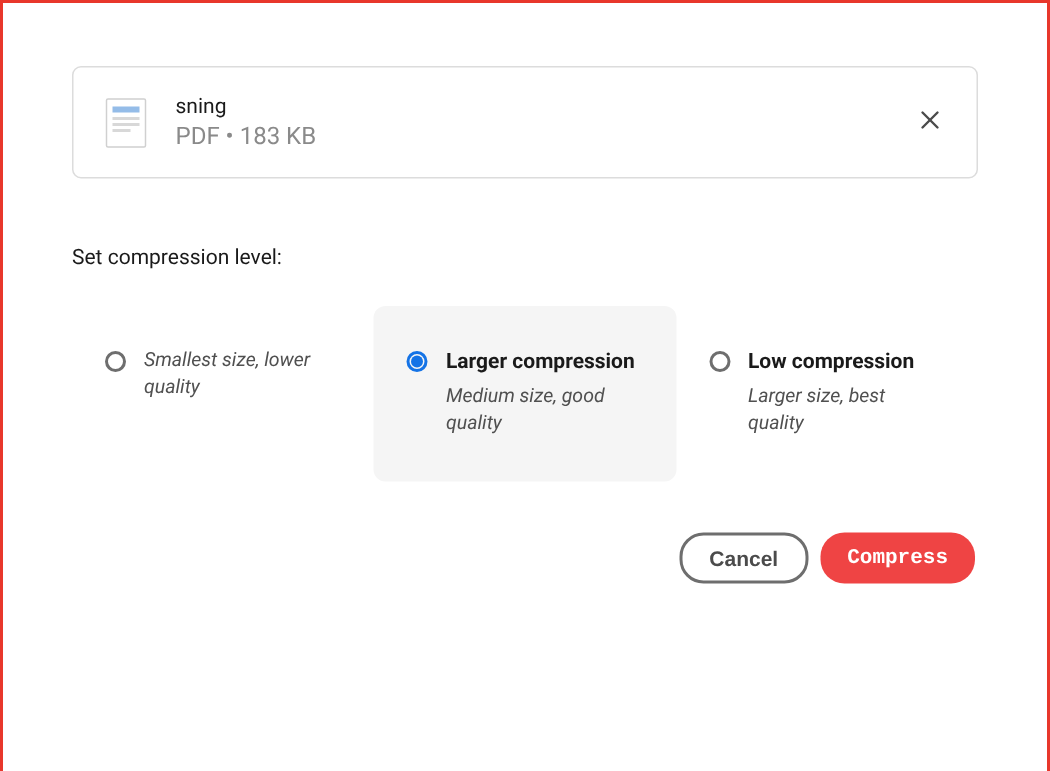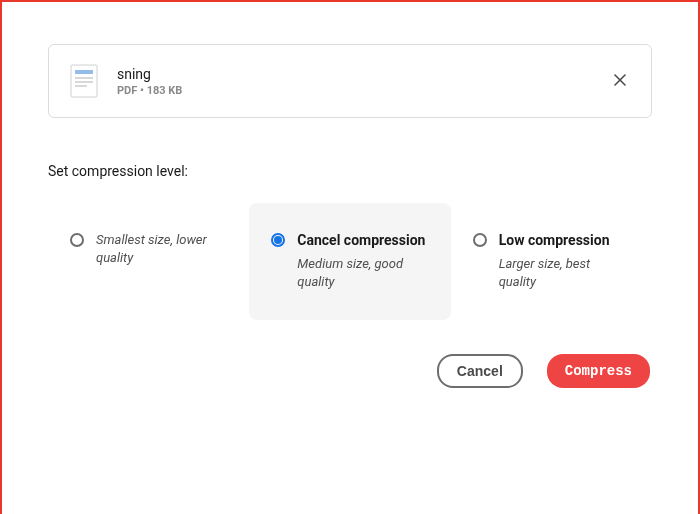"PDF • 183 KB" .file-meta { font-size: 11px -> 16px; font-weight: bold -> none }
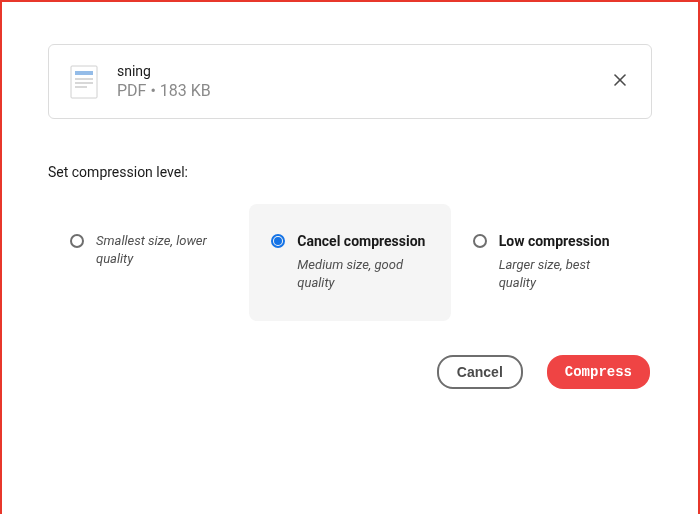"Cancel compression" div.option-title { text: Cancel -> Larger }
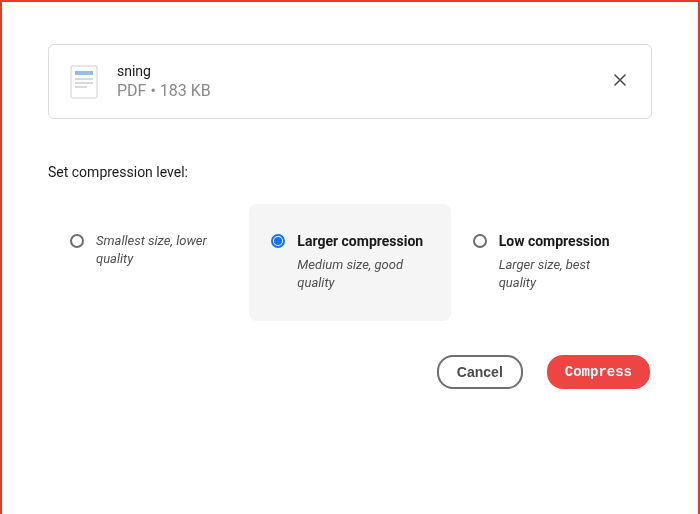"Cancel" .actions { gap: 24px -> 8px }
